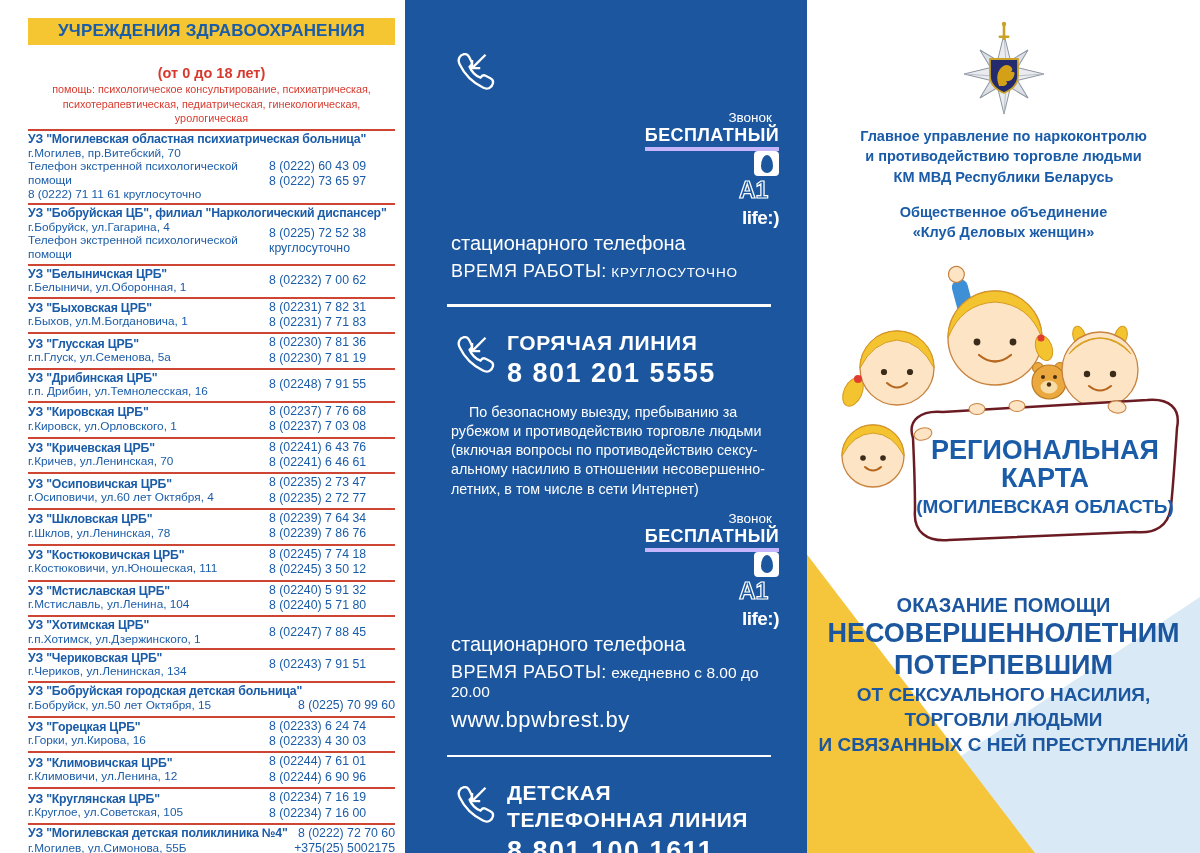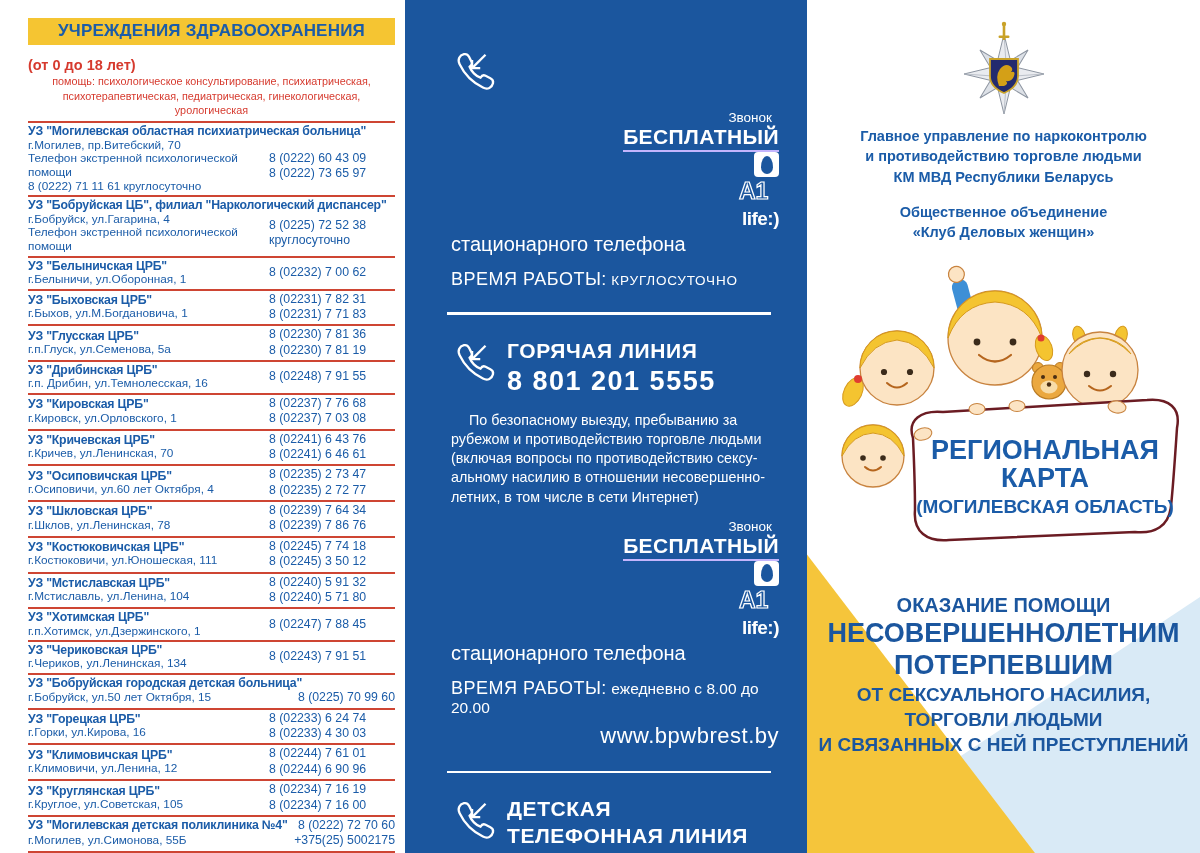"(от 0 до 18 лет)" .lp-age { margin-top: 12px -> 20px; text-align: left -> center }
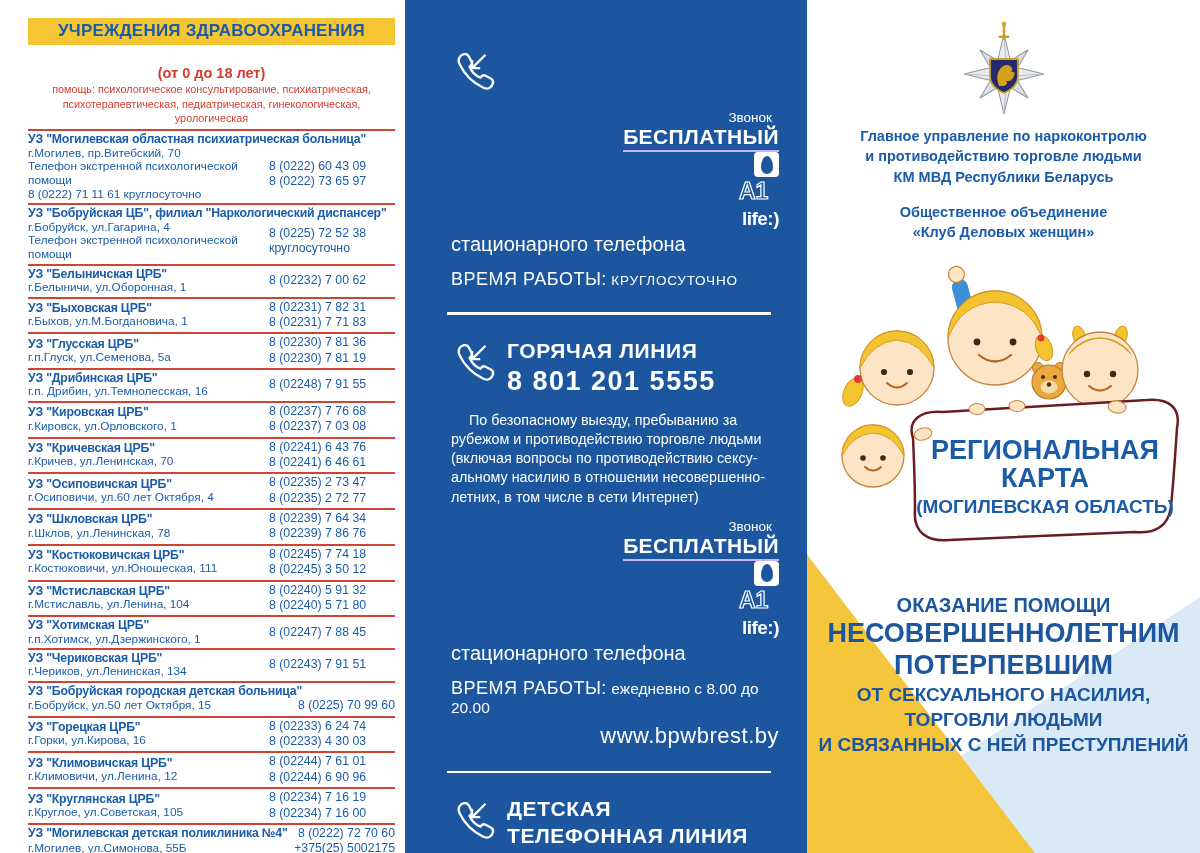"БЕСПЛАТНЫЙ" .free-word { border-bottom: 2px solid #c4b5fd -> 4px solid #c4b5fd; font-size: 21px -> 18px }
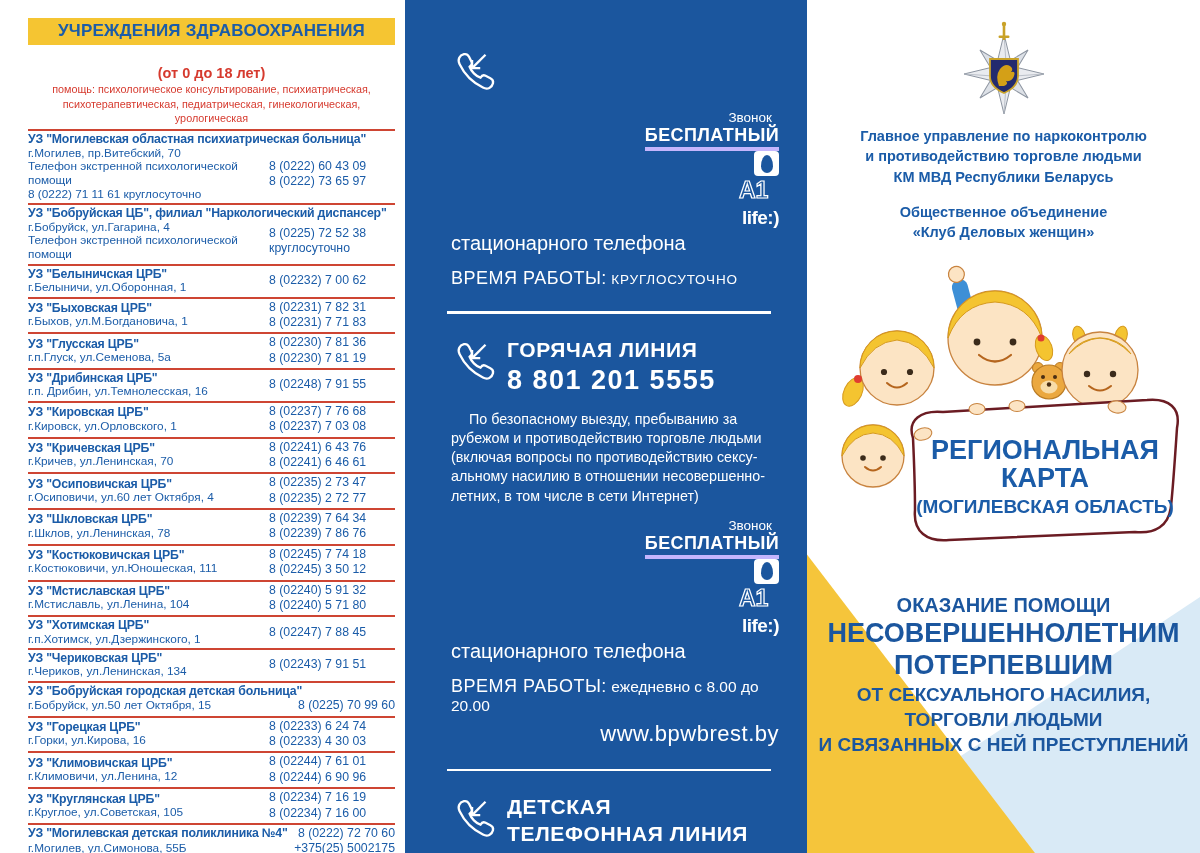"ВРЕМЯ РАБОТЫ: КРУГЛОСУТОЧНО" .hours { margin-top: 13px -> 6px }
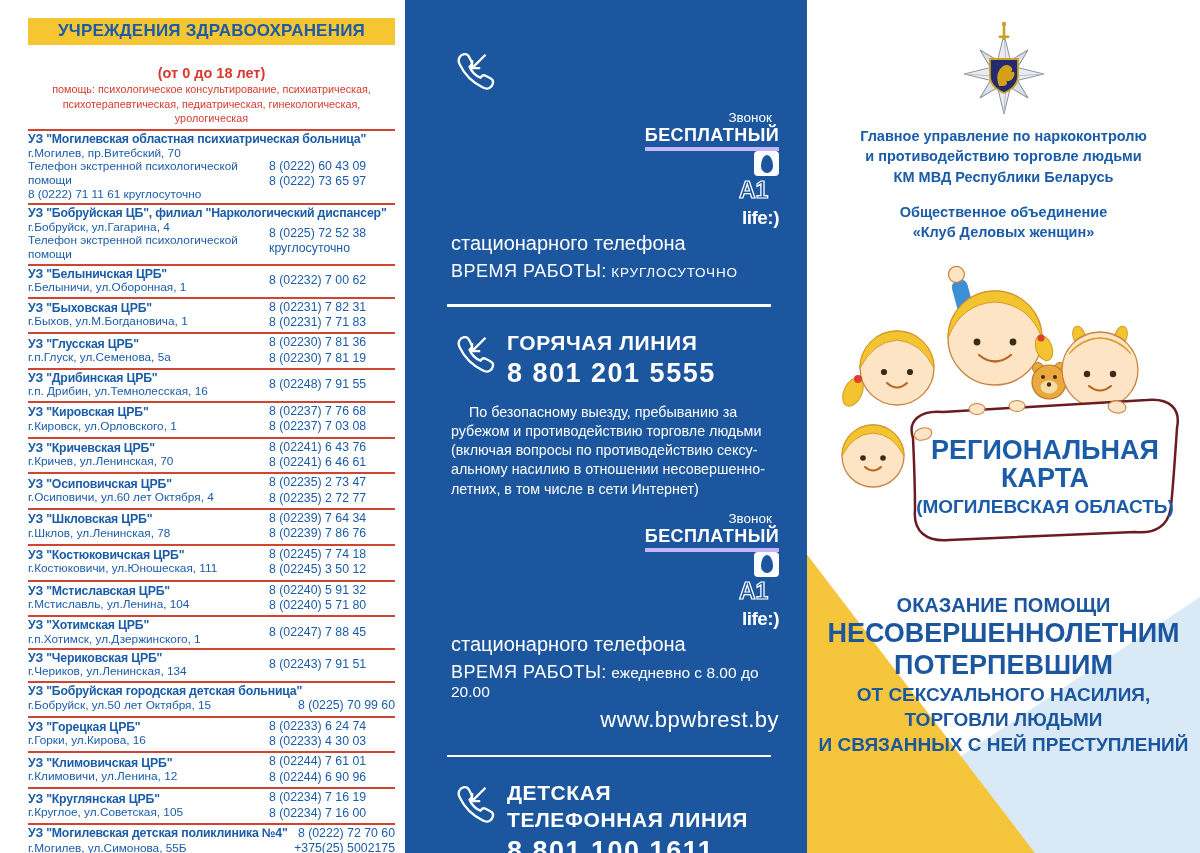"www.bpwbrest.by" .site { text-align: right -> left }
